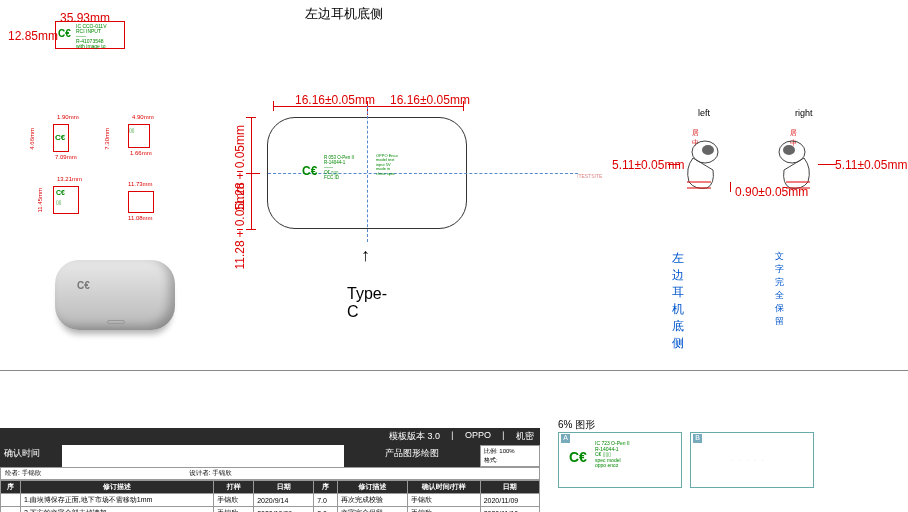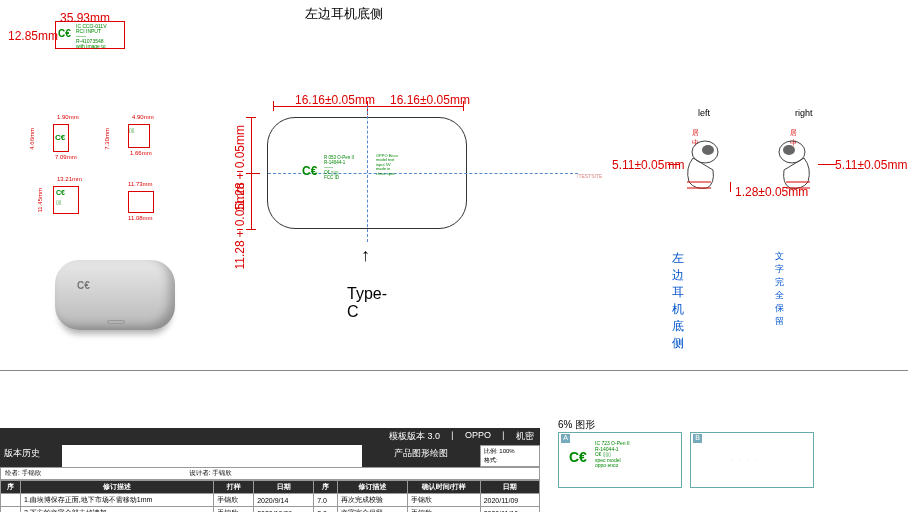"1.28±0.05mm" div.el { text: 1.28 -> 0.90 }
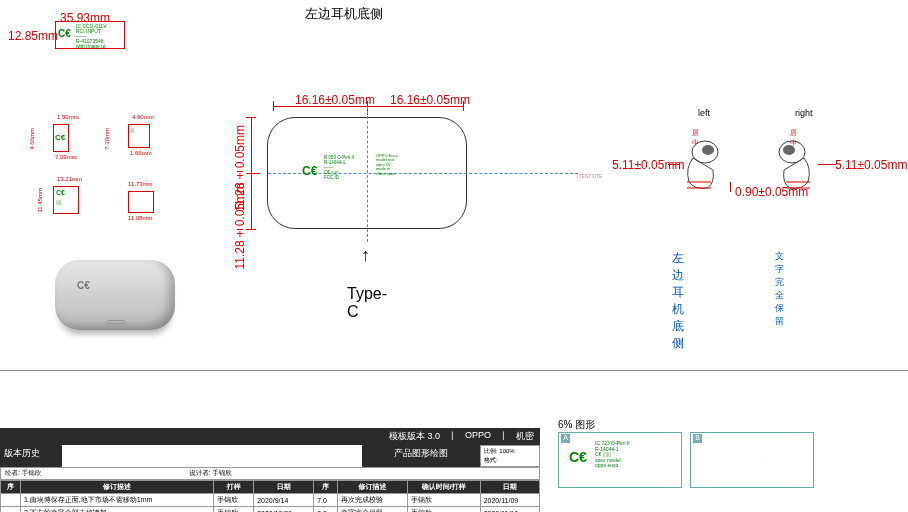"版本历史" div.blk { text: 版本历史 -> 确认时间 }
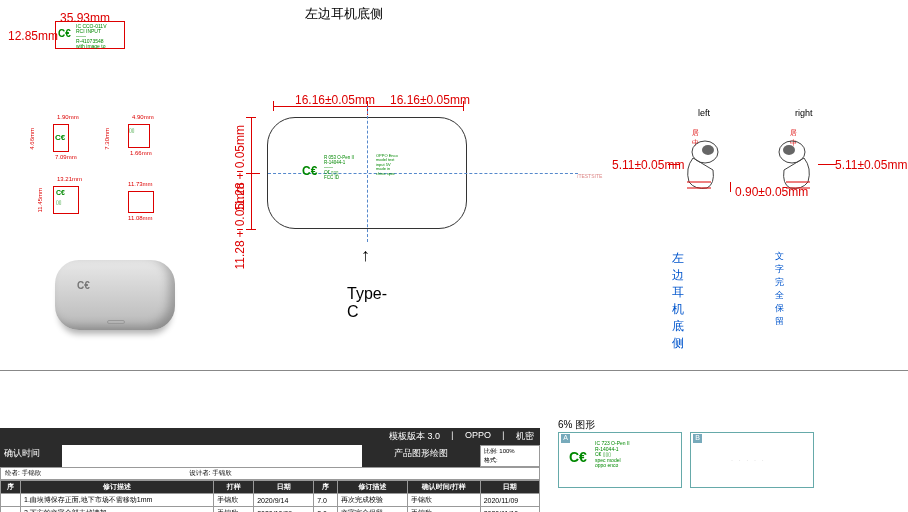"产品图形绘图" div.blk { width: 118px -> 136px }
